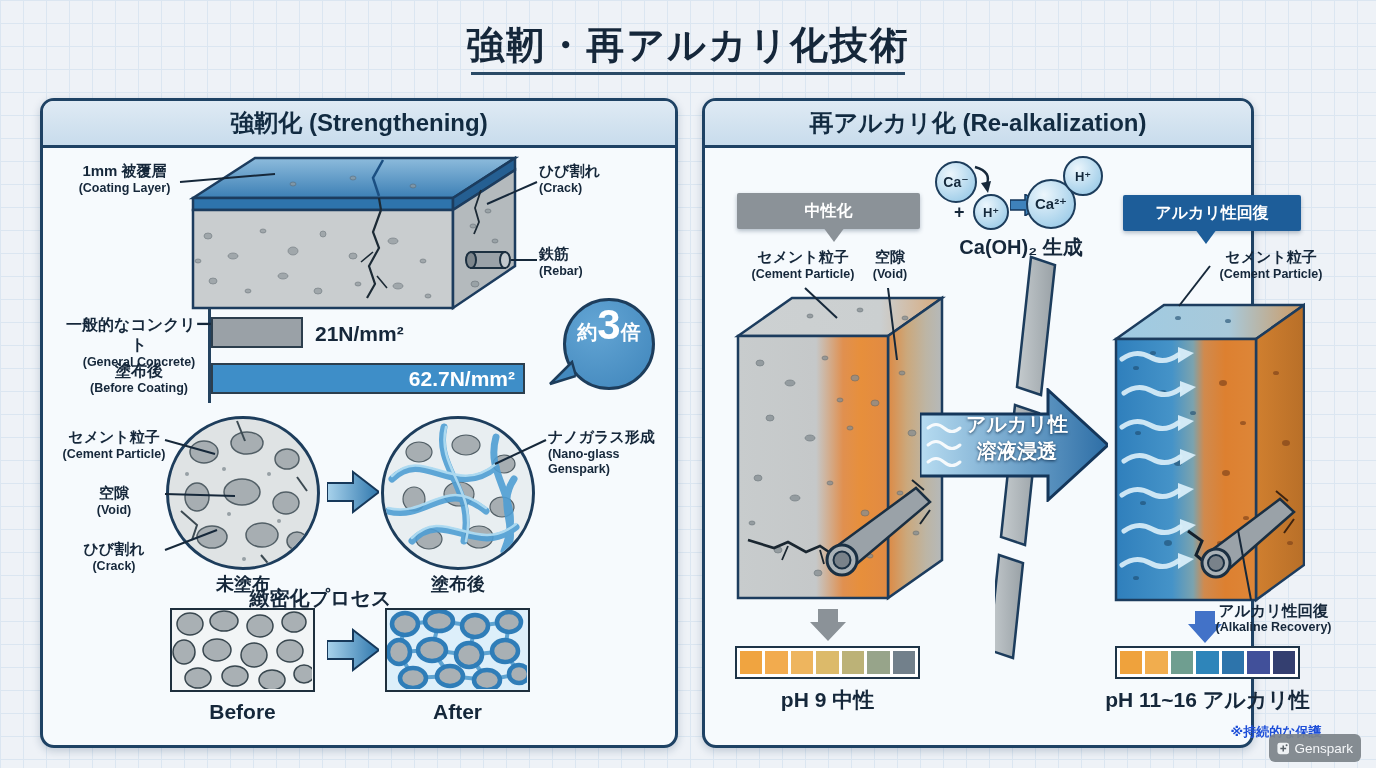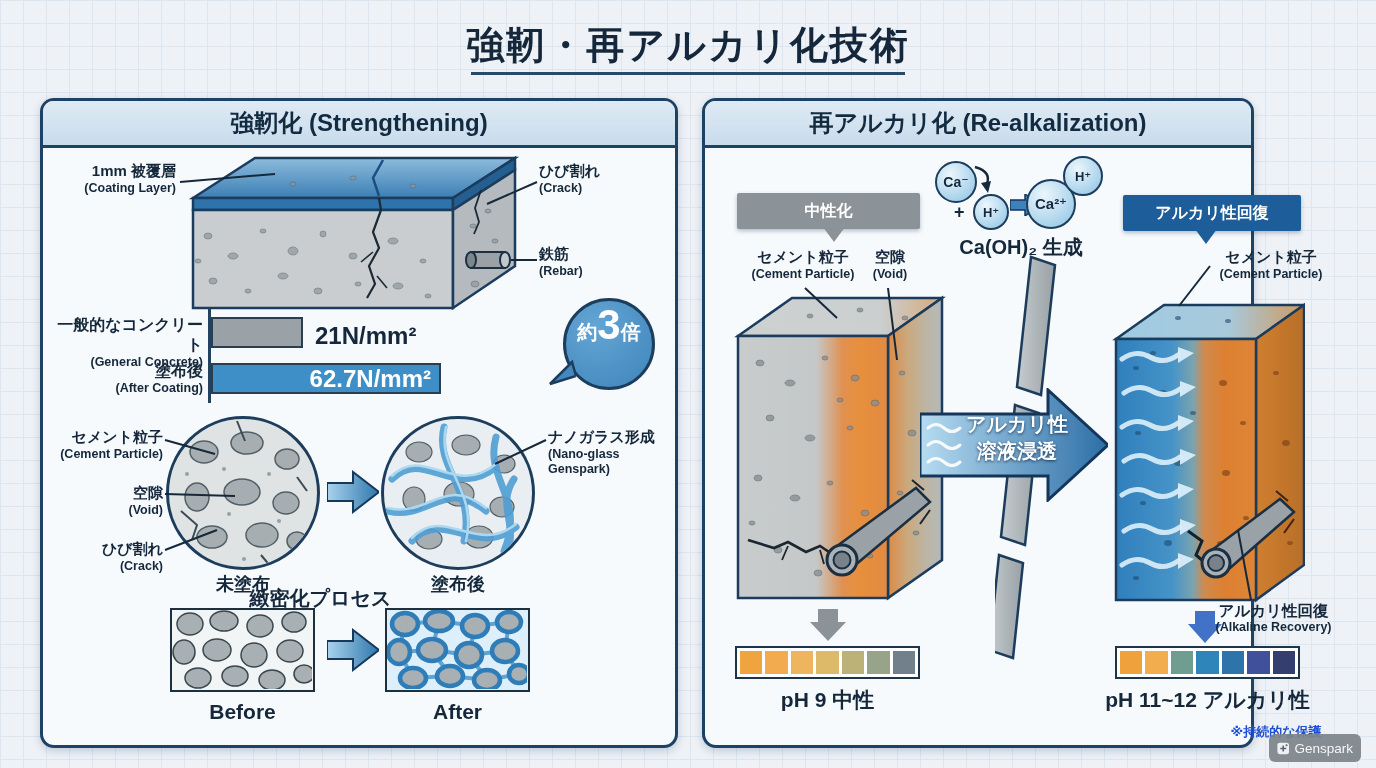"1mm 被覆層" .bar-label { margin-left: none -> 11px; text-align: right -> center }
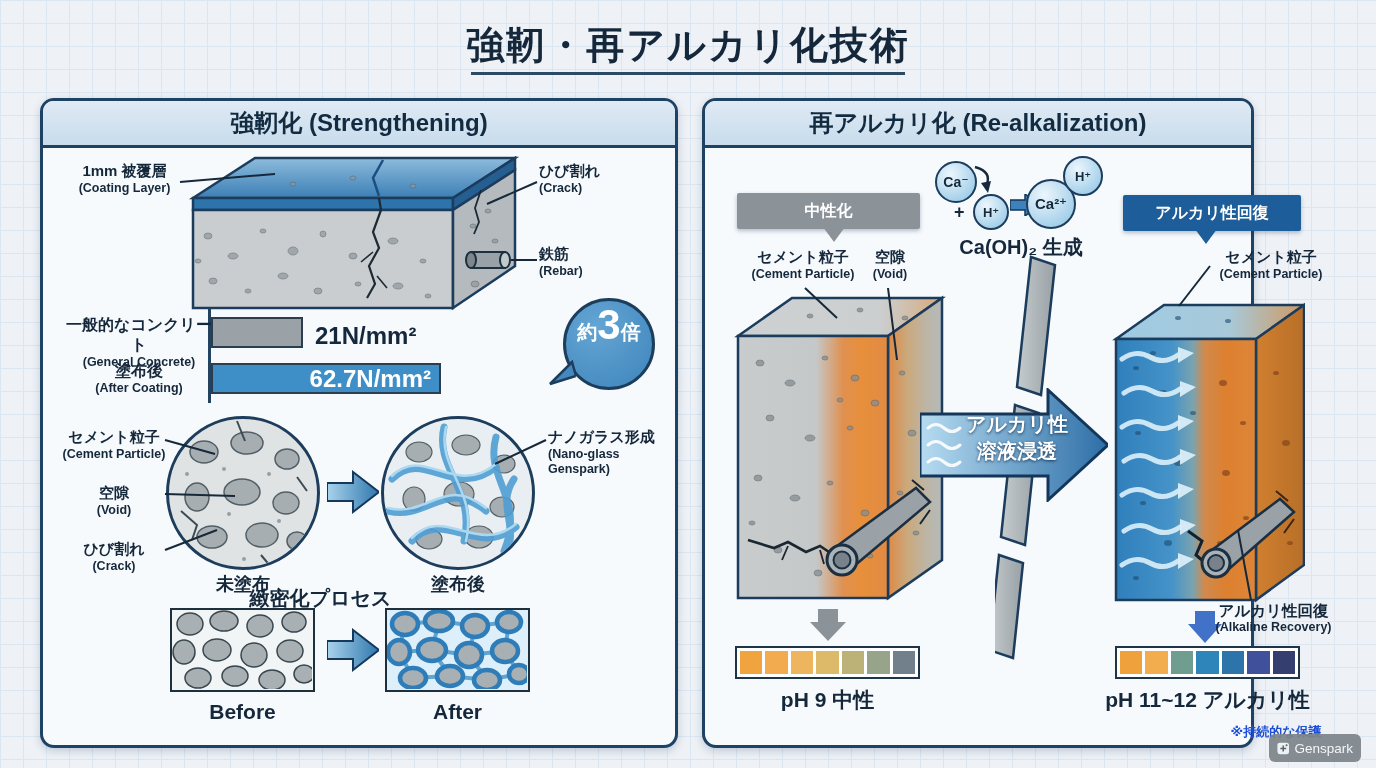"21N/mm²" .bar-value { font-size: 24px -> 21px }
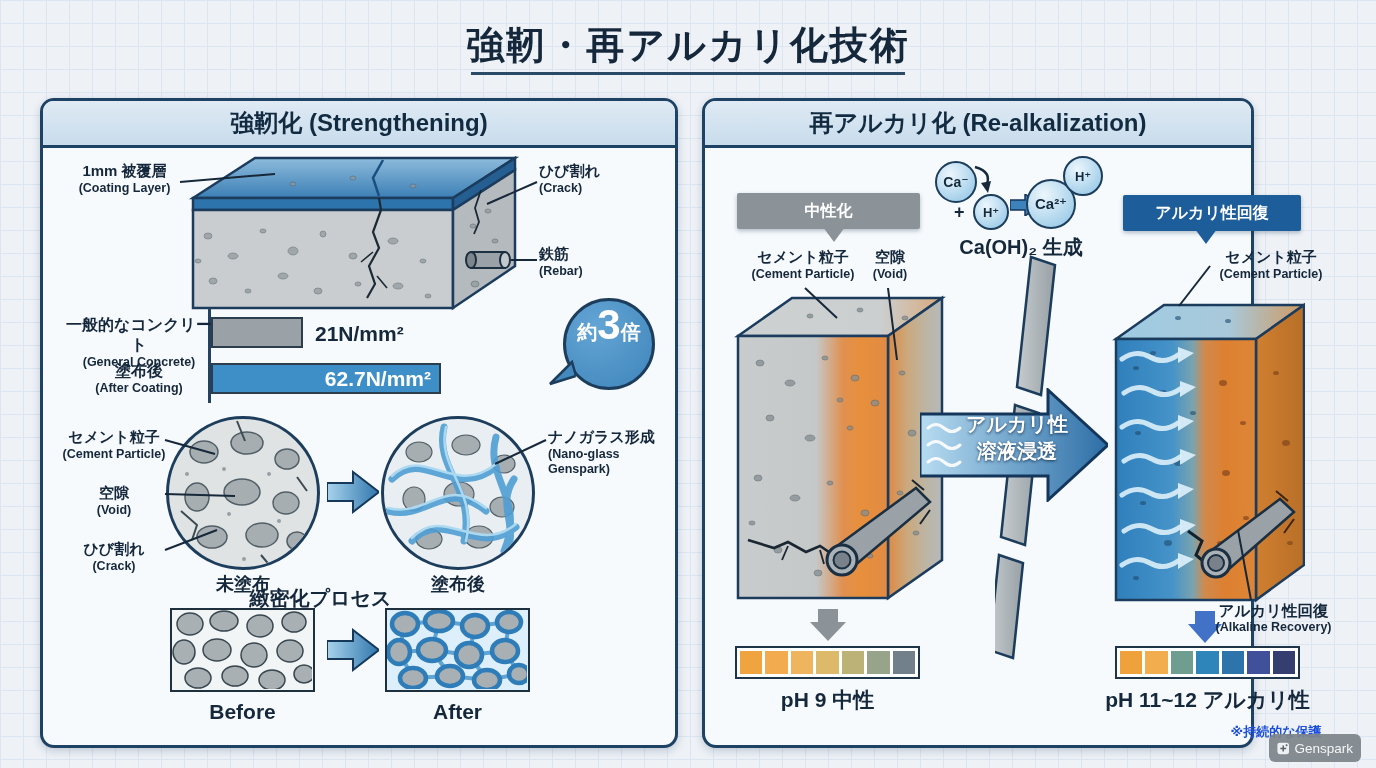"(After Coating)" div.en { text: After -> Before }
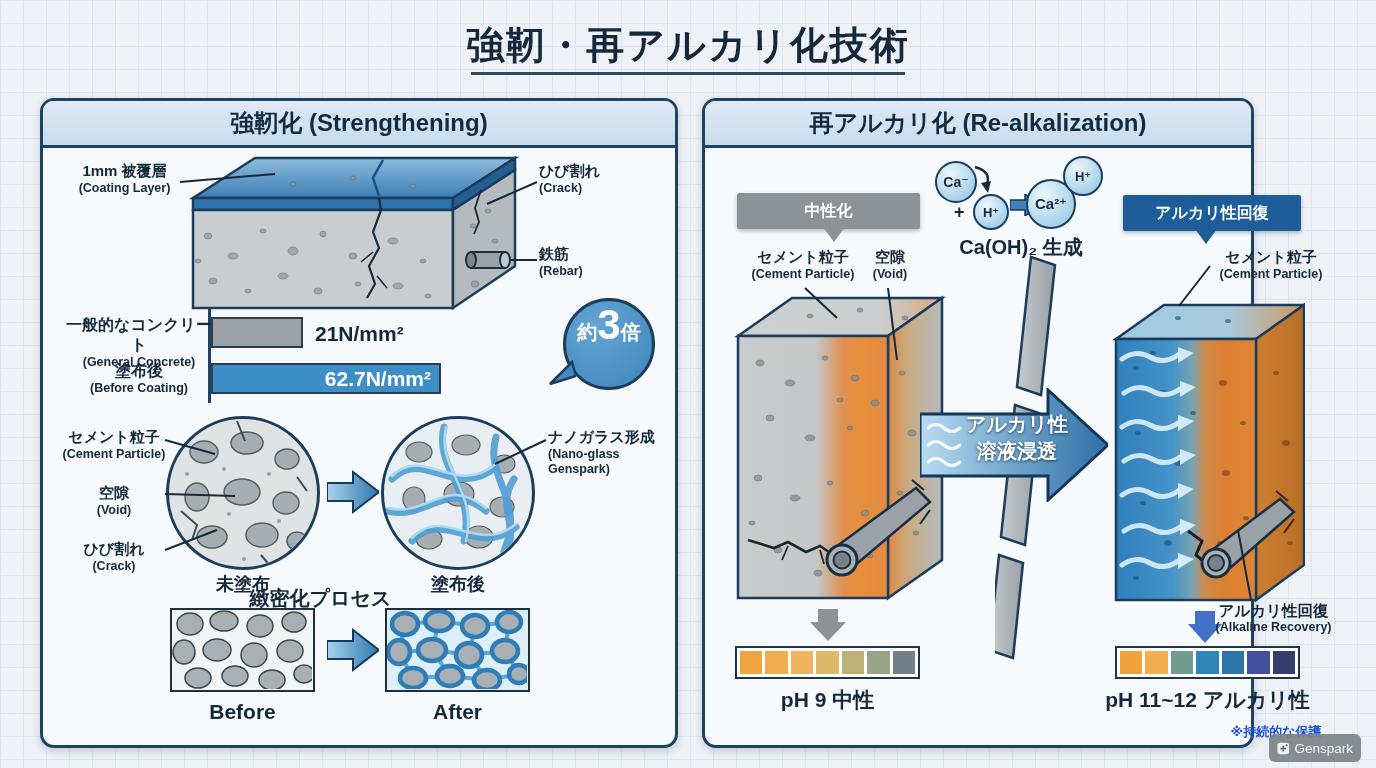"62.7N/mm²" div.a { width: 230px -> 314px }
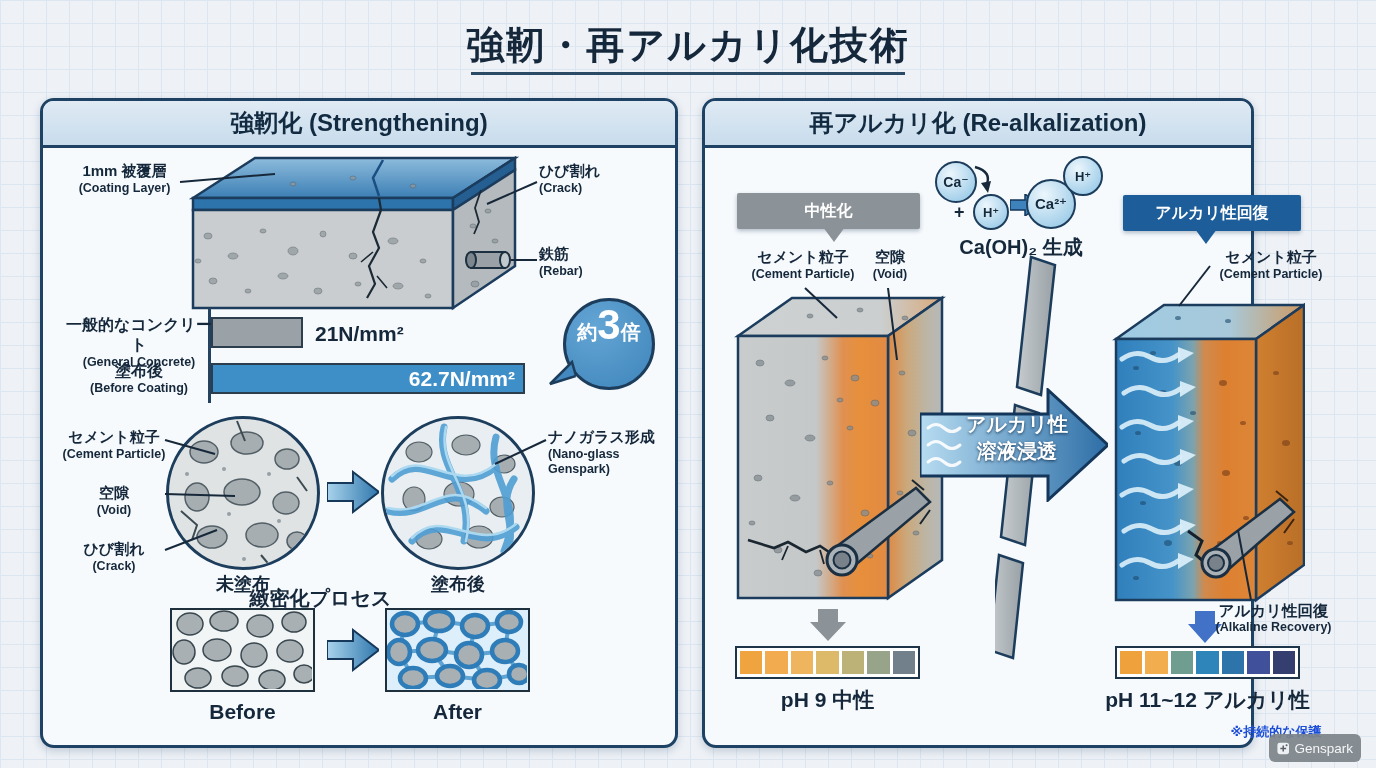"pH 11~12 アルカリ性" div.a { text: 12 -> 16 }
